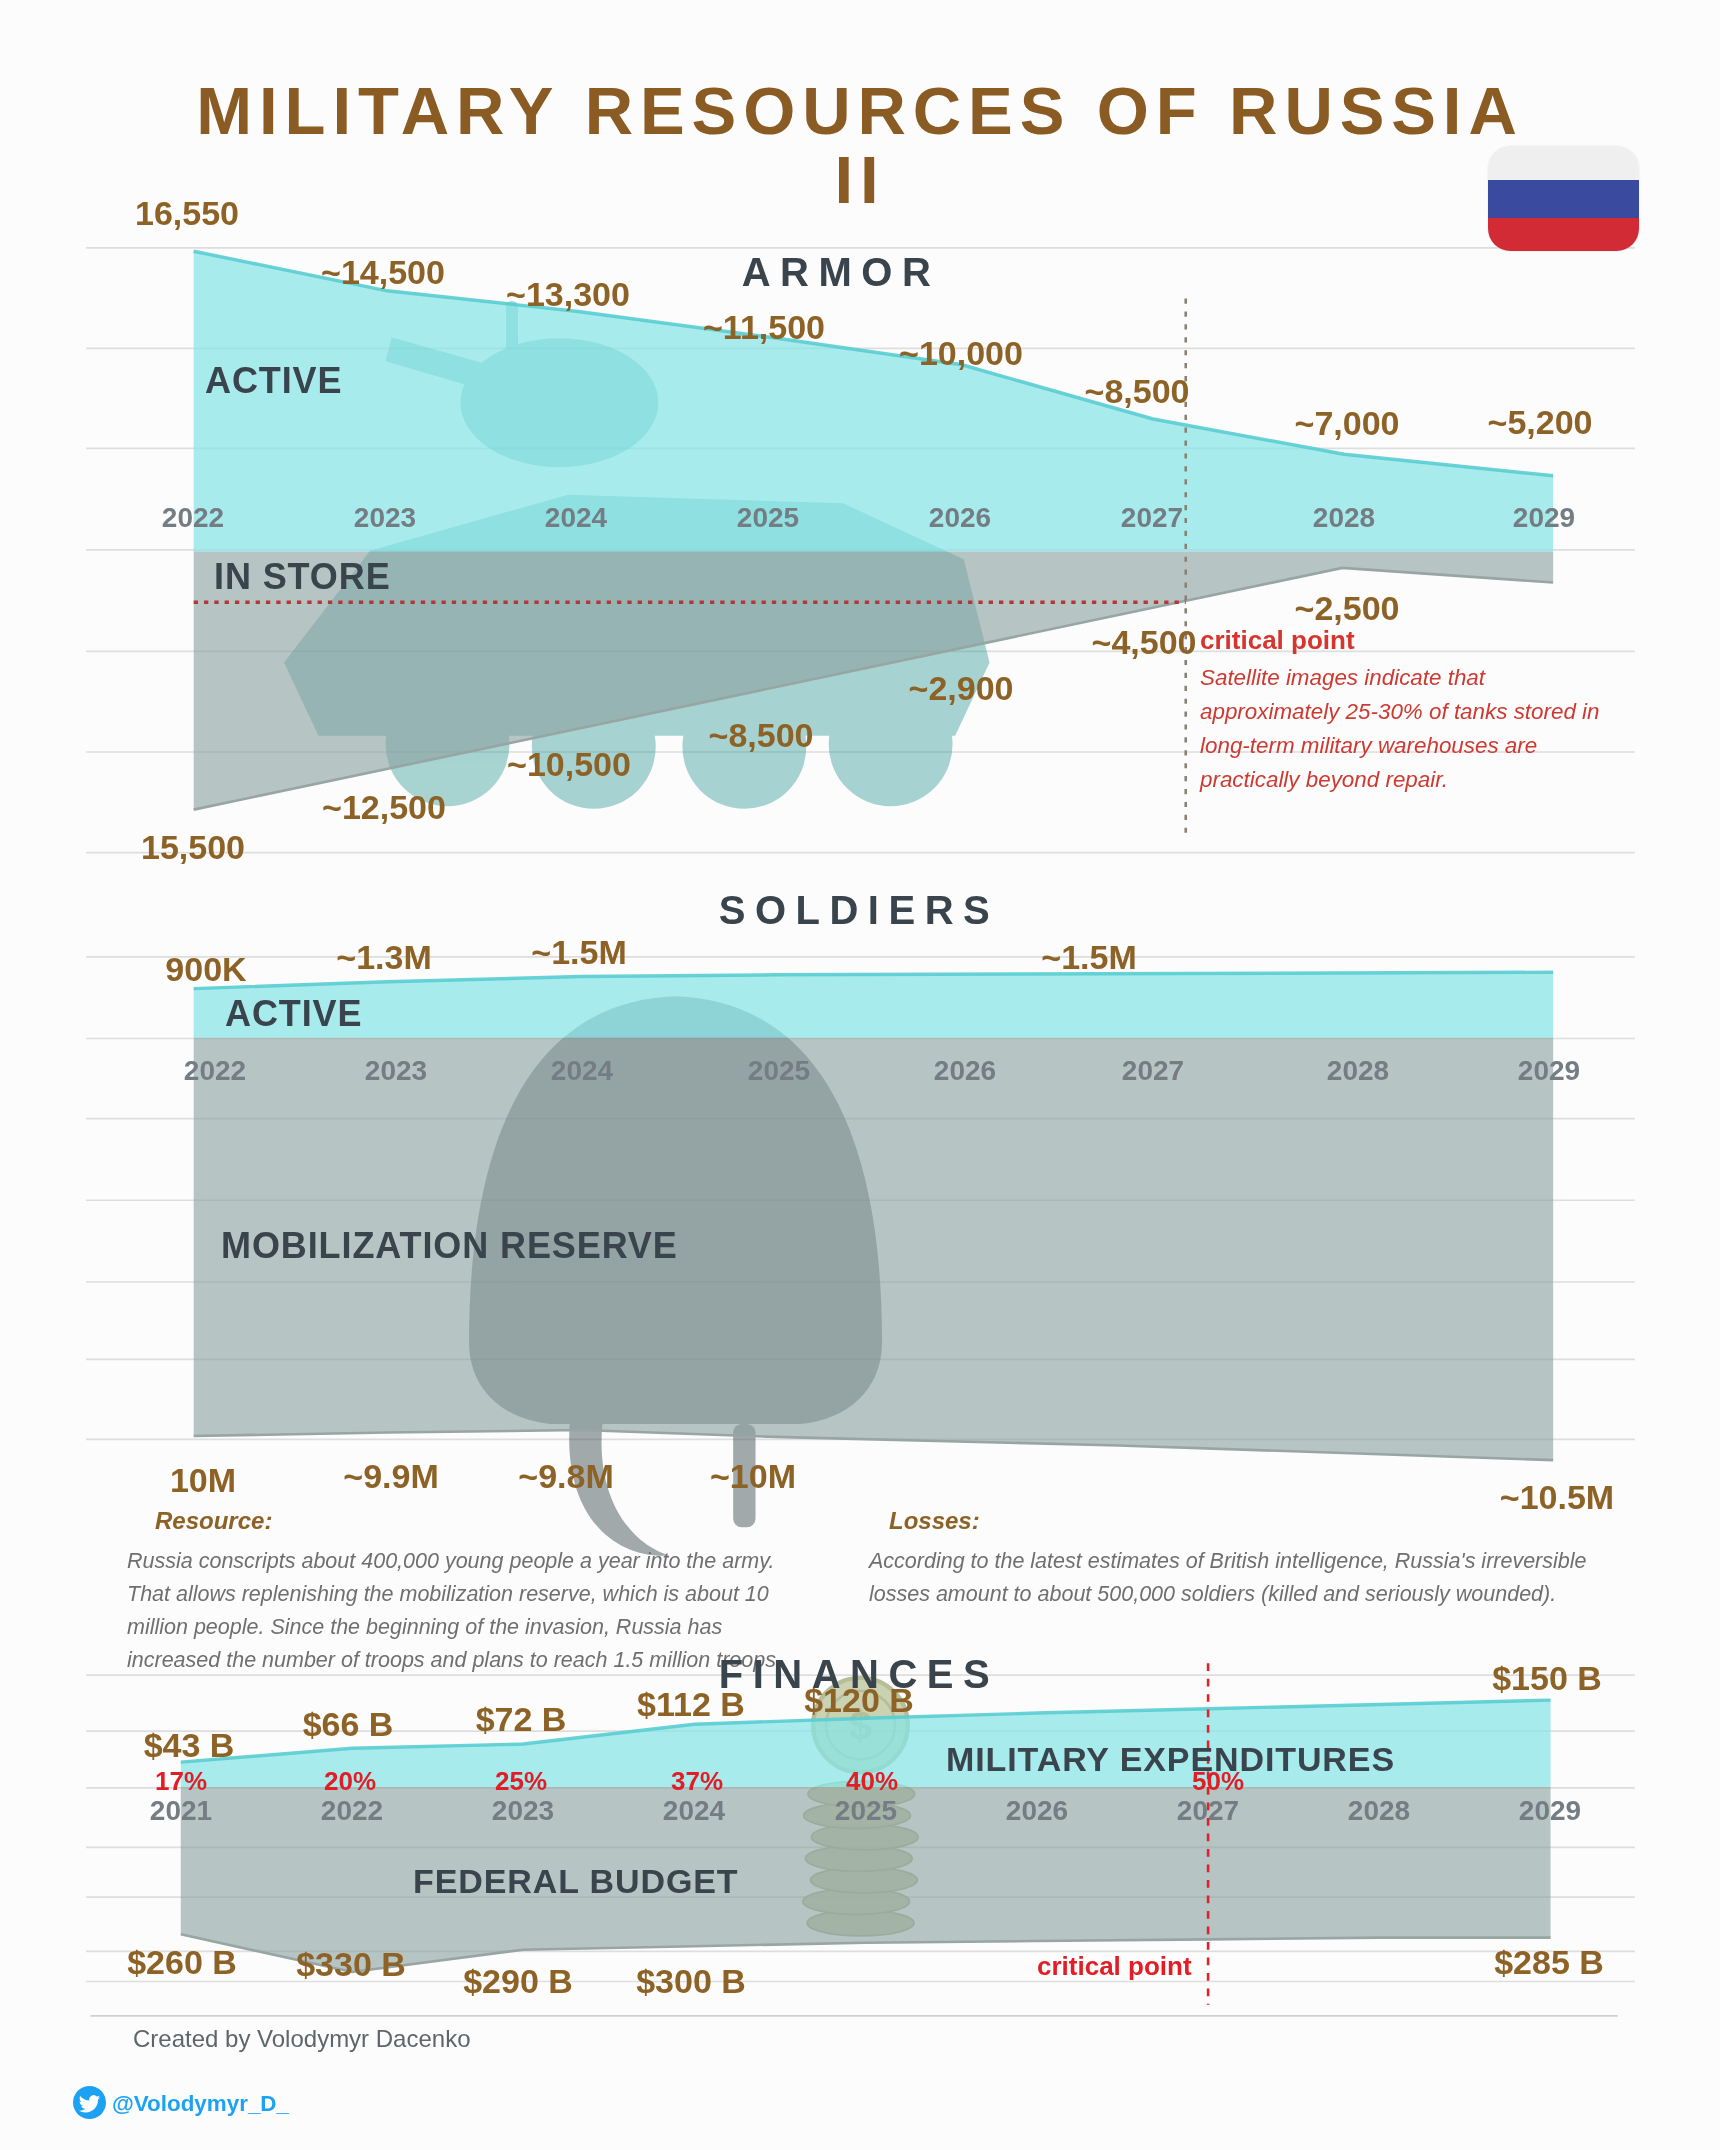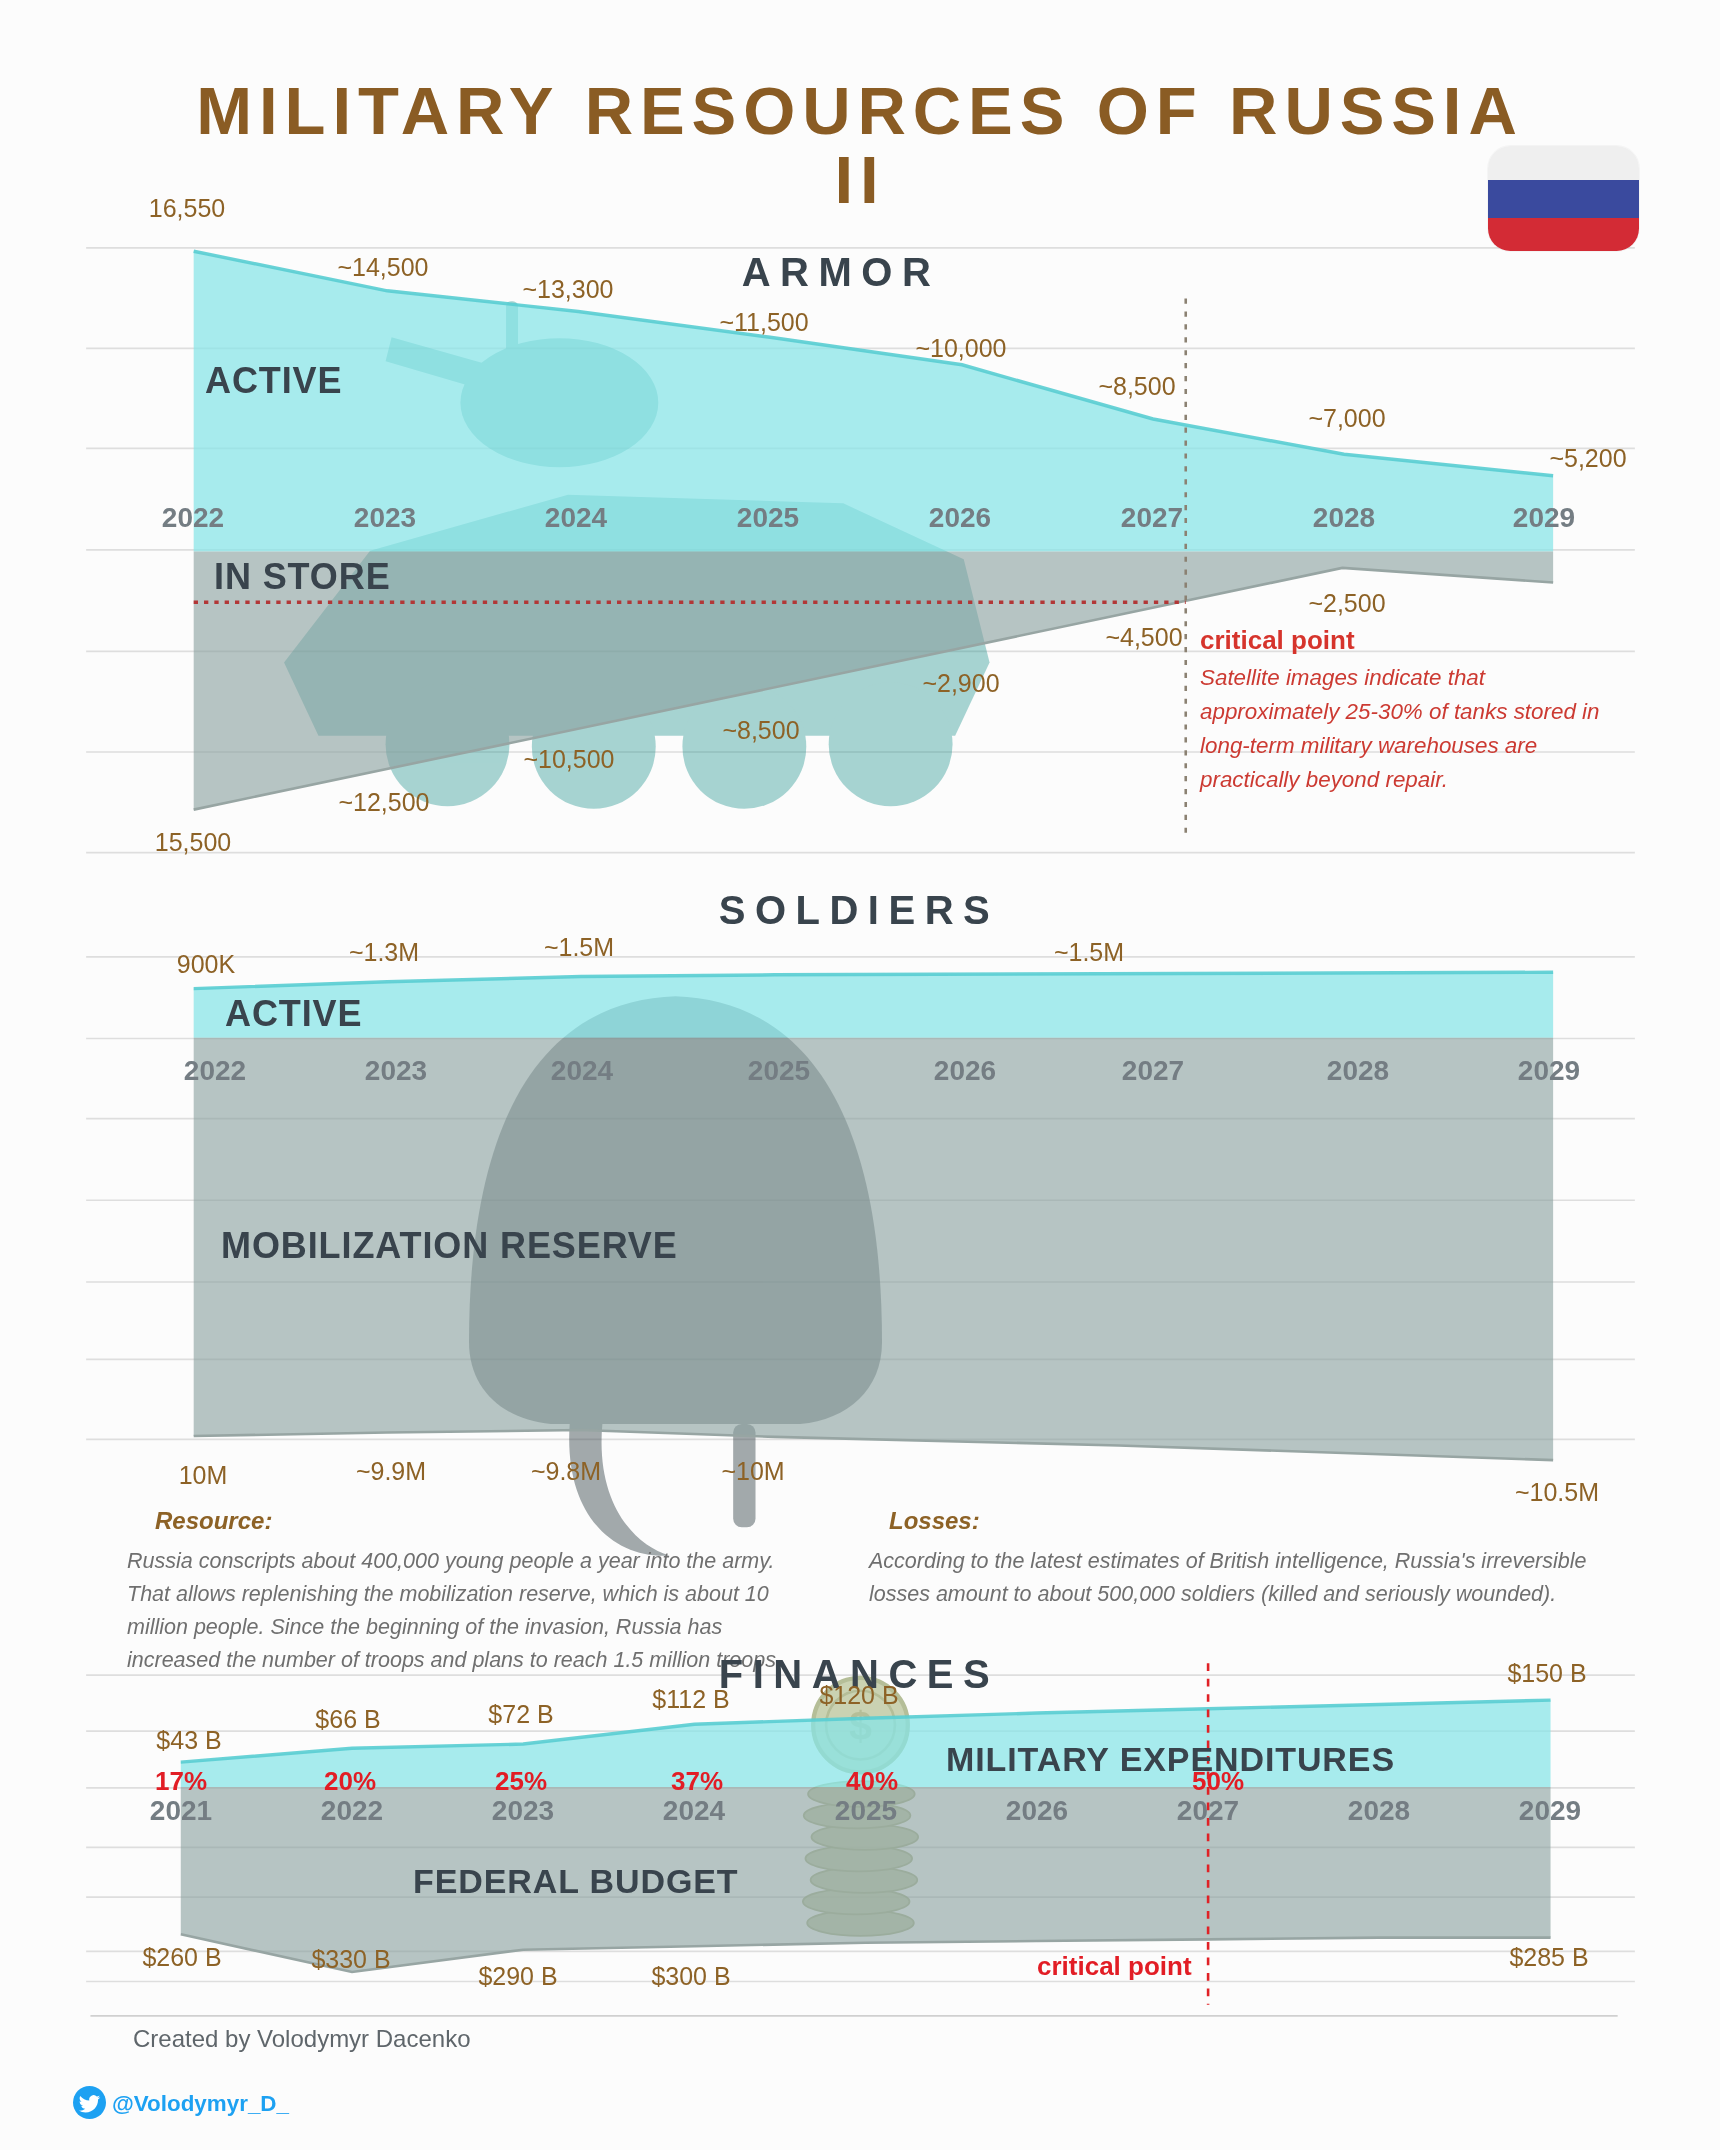"16,550" .v { font-size: 25px -> 34px; font-weight: 400 -> 700 }
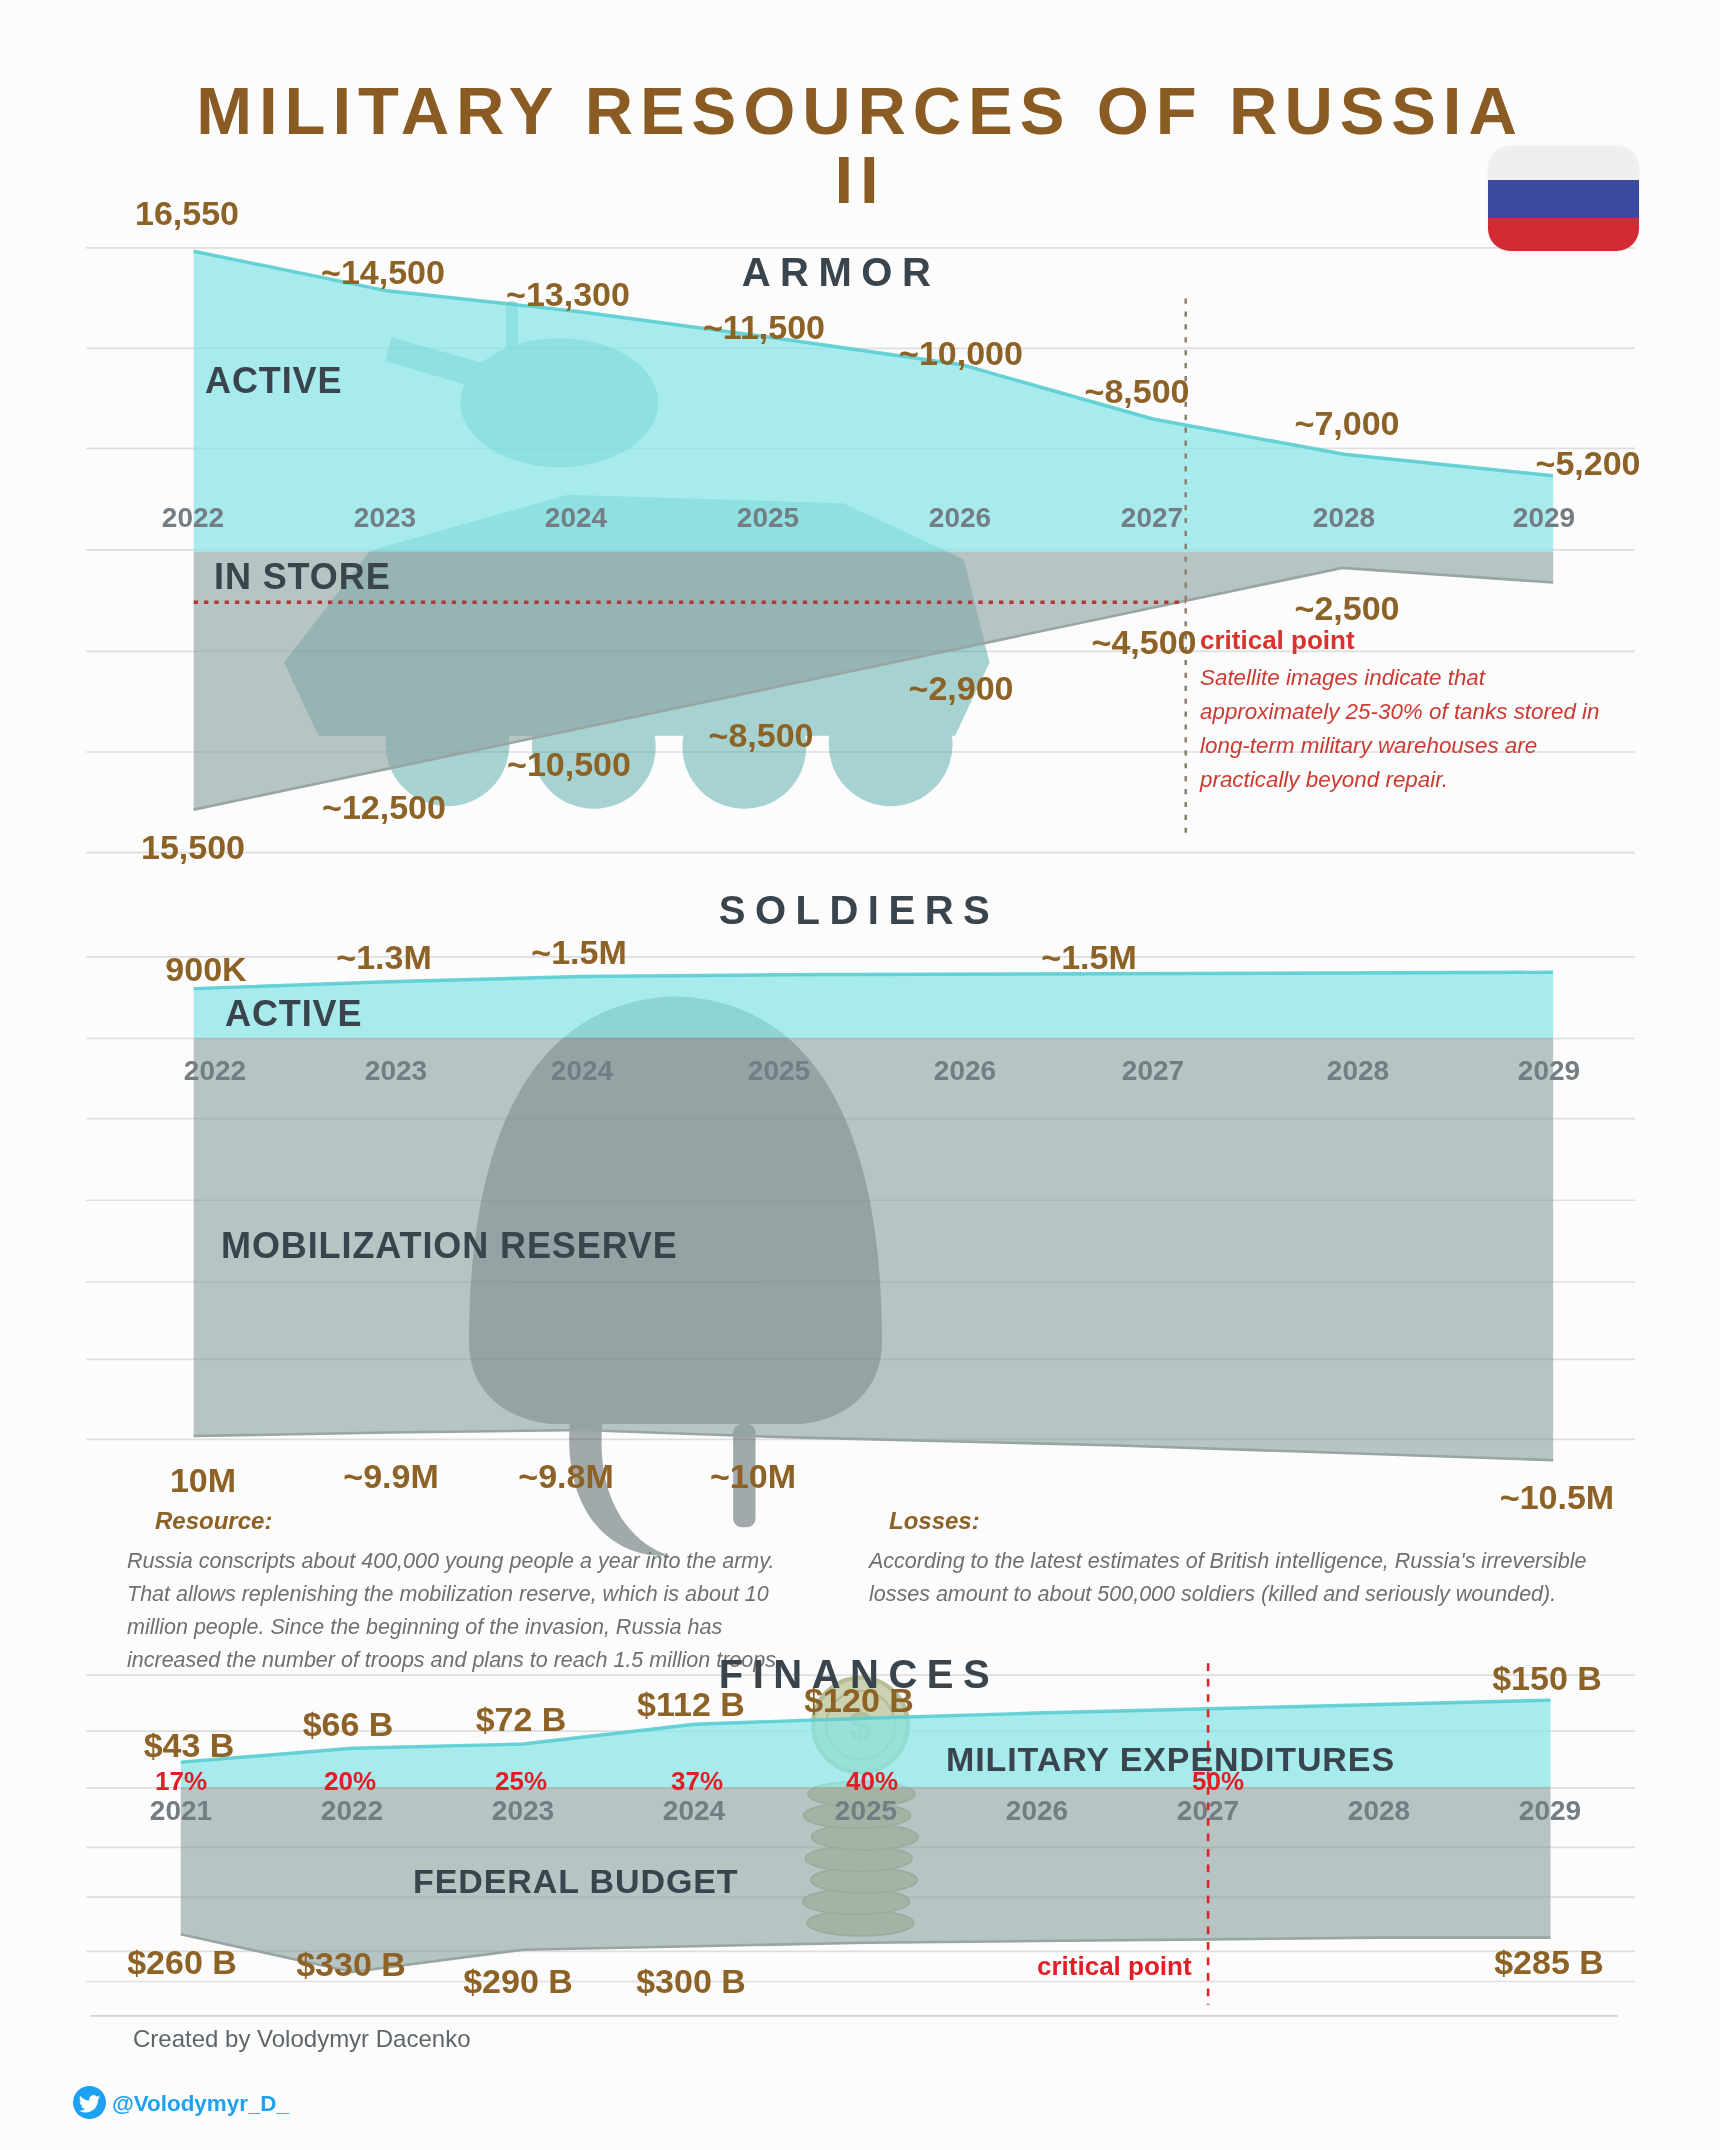"~5,200" div.abs { margin-left: 48px -> none; top: 444px -> 403px }
